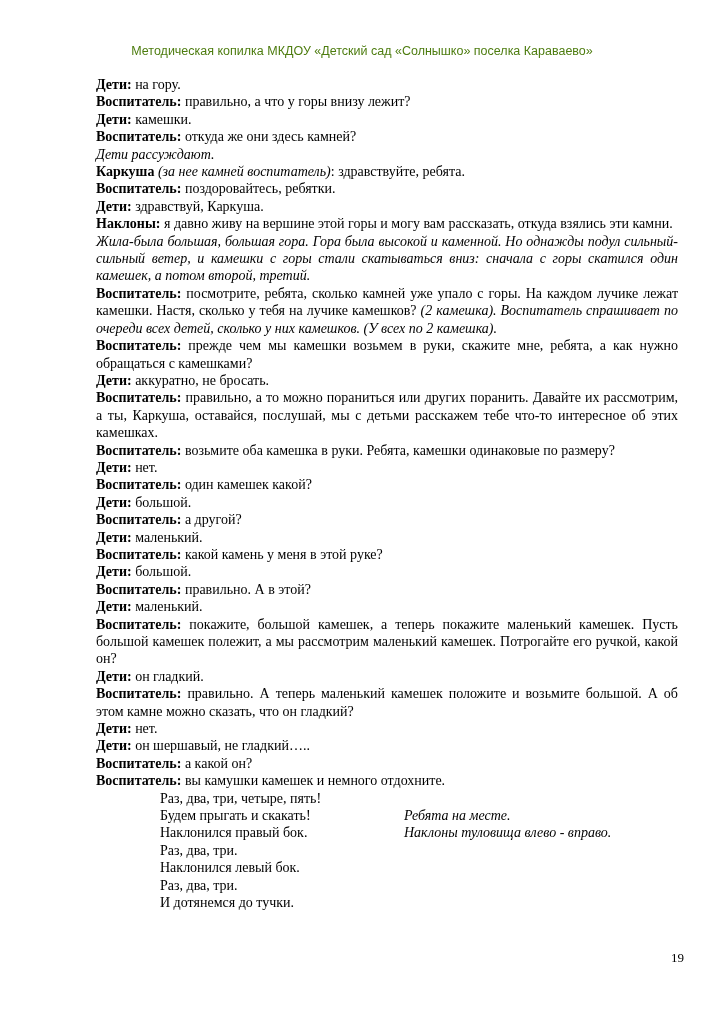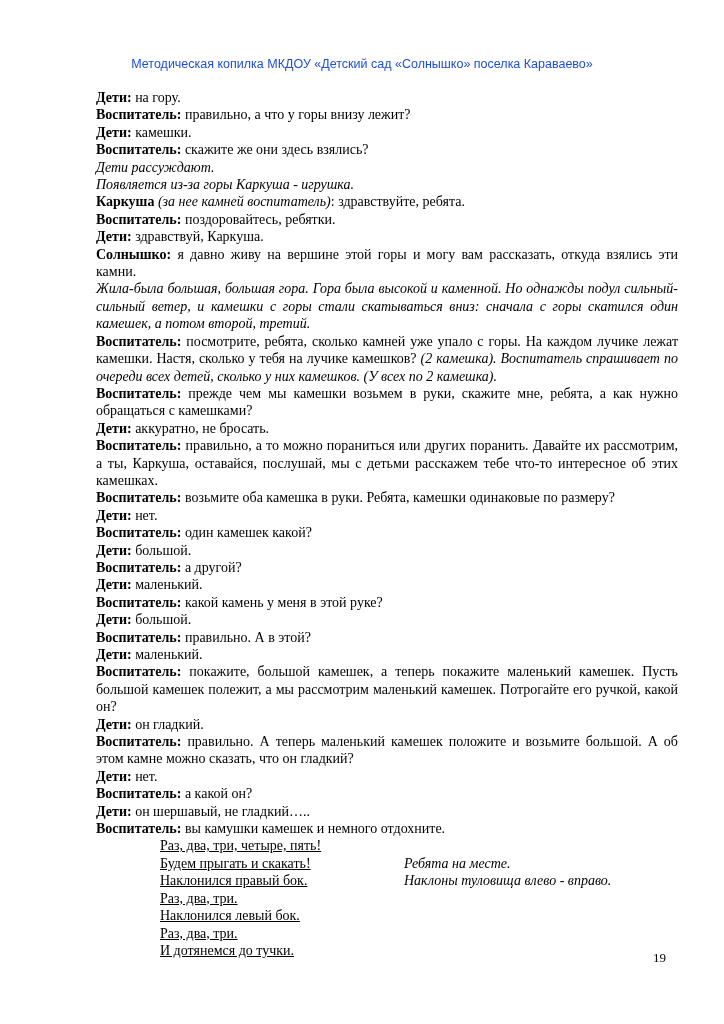"Методическая копилка МКДОУ «Детский сад" .doc-header { color: #1d4ed8 -> #4d7c0f; padding-top: 57px -> 44px }
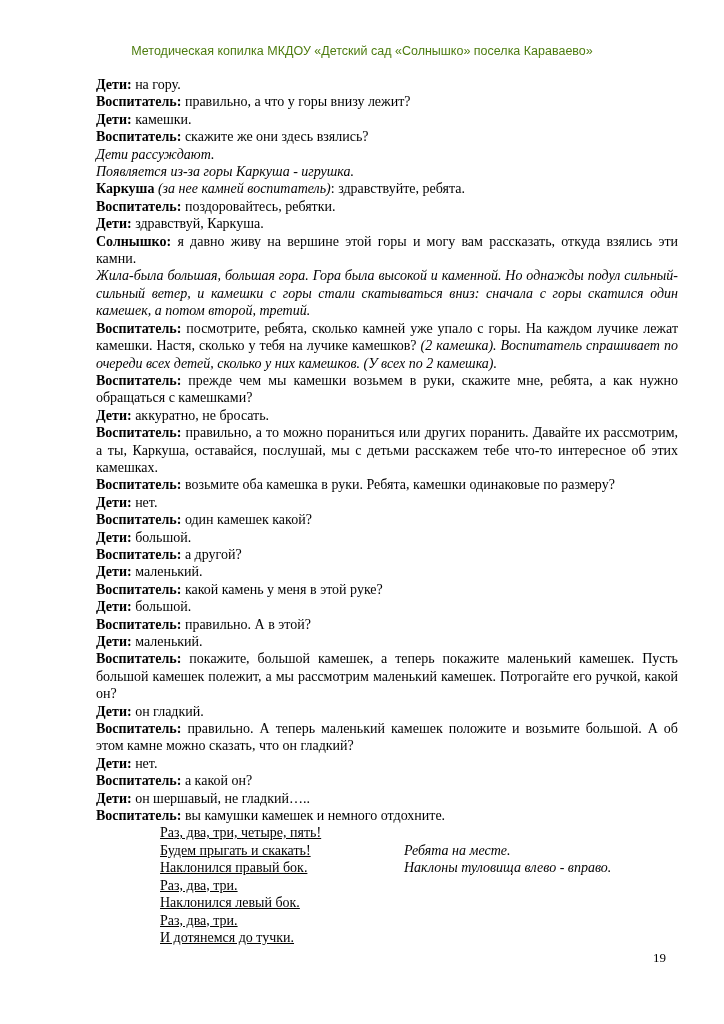"скажите же они здесь взялись?" span.seg-n { text: скажите же они здесь взялись -> откуда же они здесь камней }
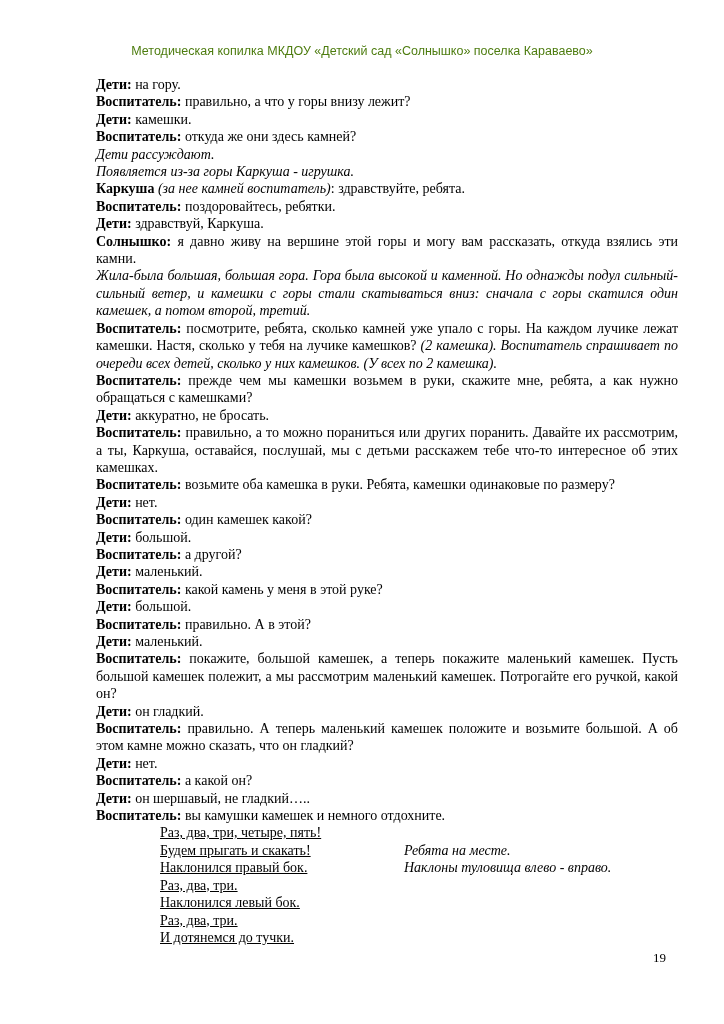"Появляется из-за горы Каркуша -" p.para { html: <p><span>Появляется из-за горы Каркуша - игрушка.</span></p> -> none }
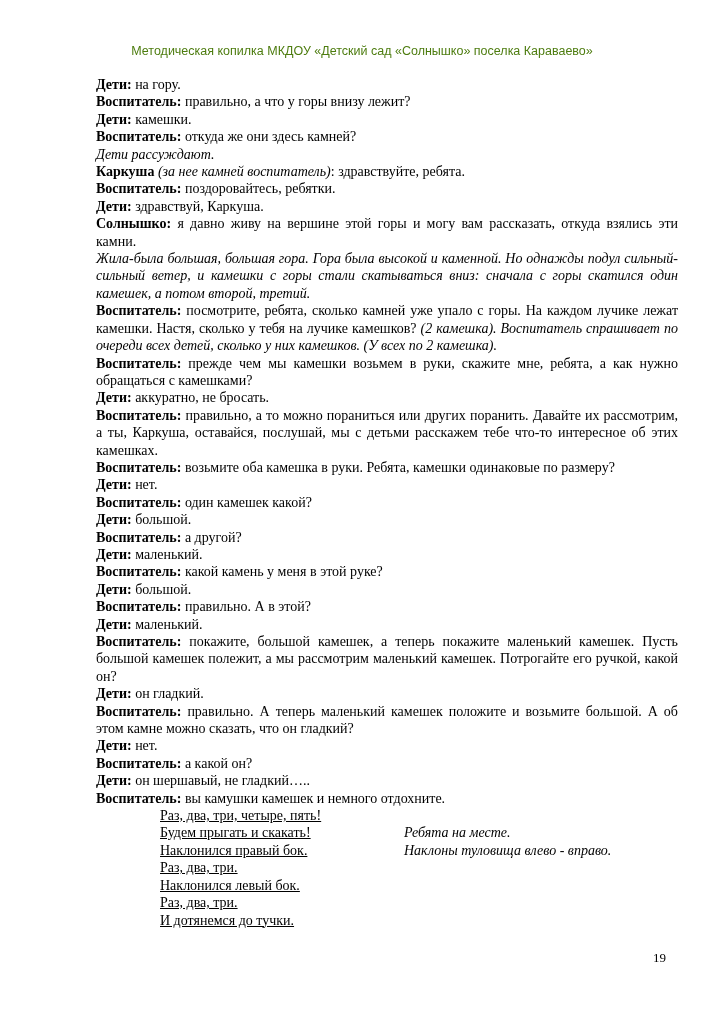"Солнышко:" span.seg-b { text: Солнышко -> Наклоны }
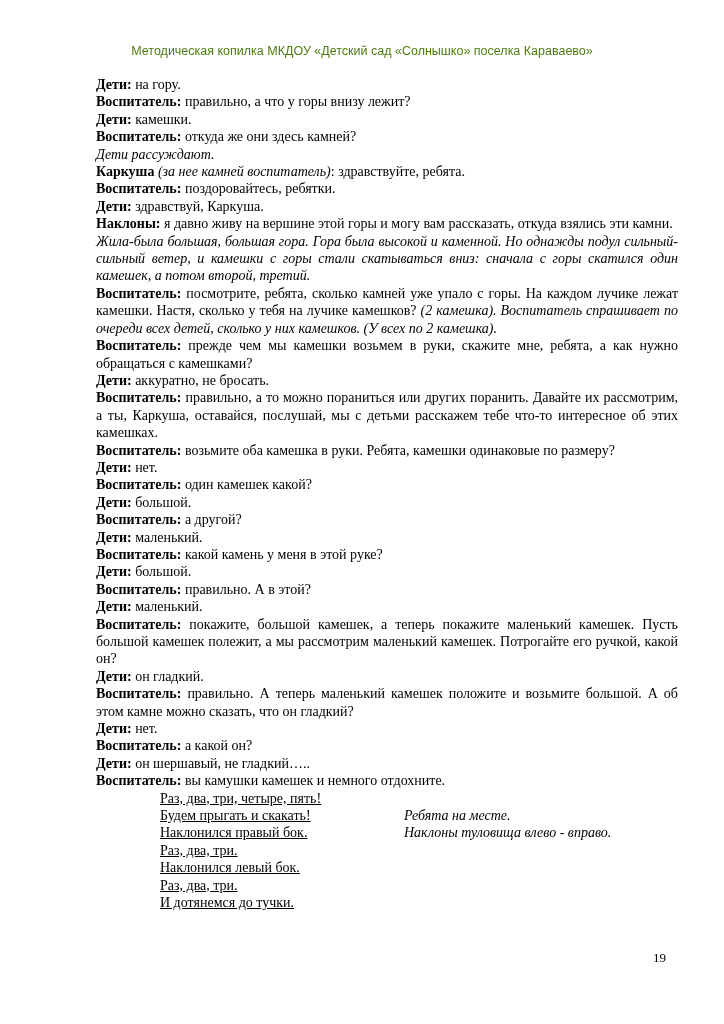"Воспитатель: а какой он?" p.para { order: before "Дети: он шершавый, не гладкий….." -> after "Дети: он шершавый, не гладкий….." }
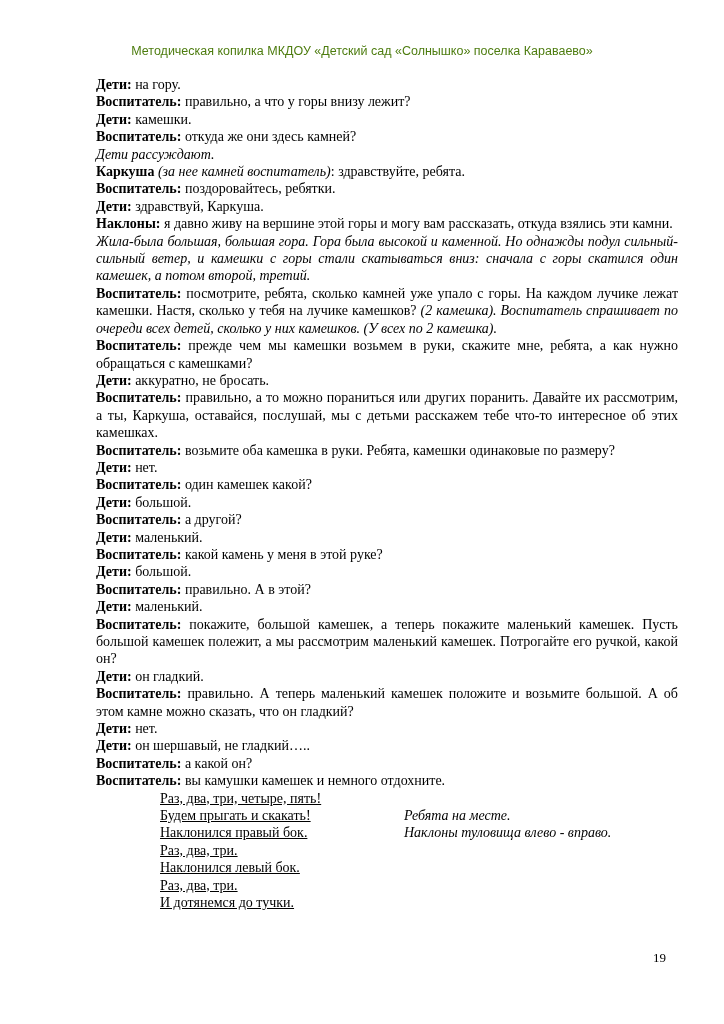"Раз, два, три, четыре, пять!" .ex-line { text-decoration: underline -> none }
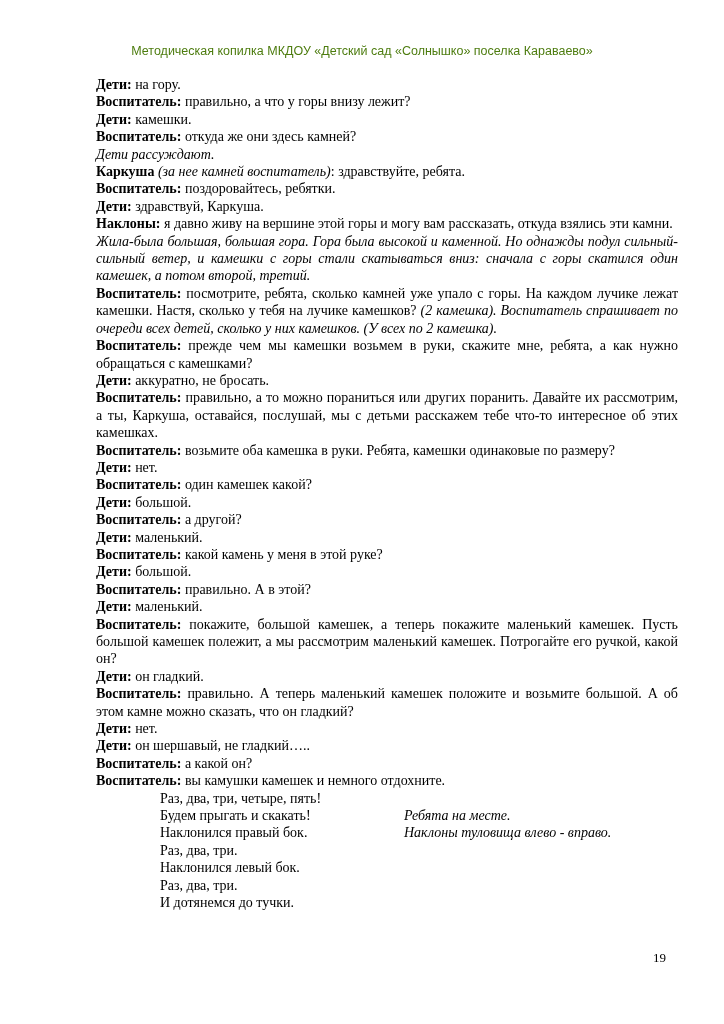"19" .page-number { right: 58px -> 40px }
